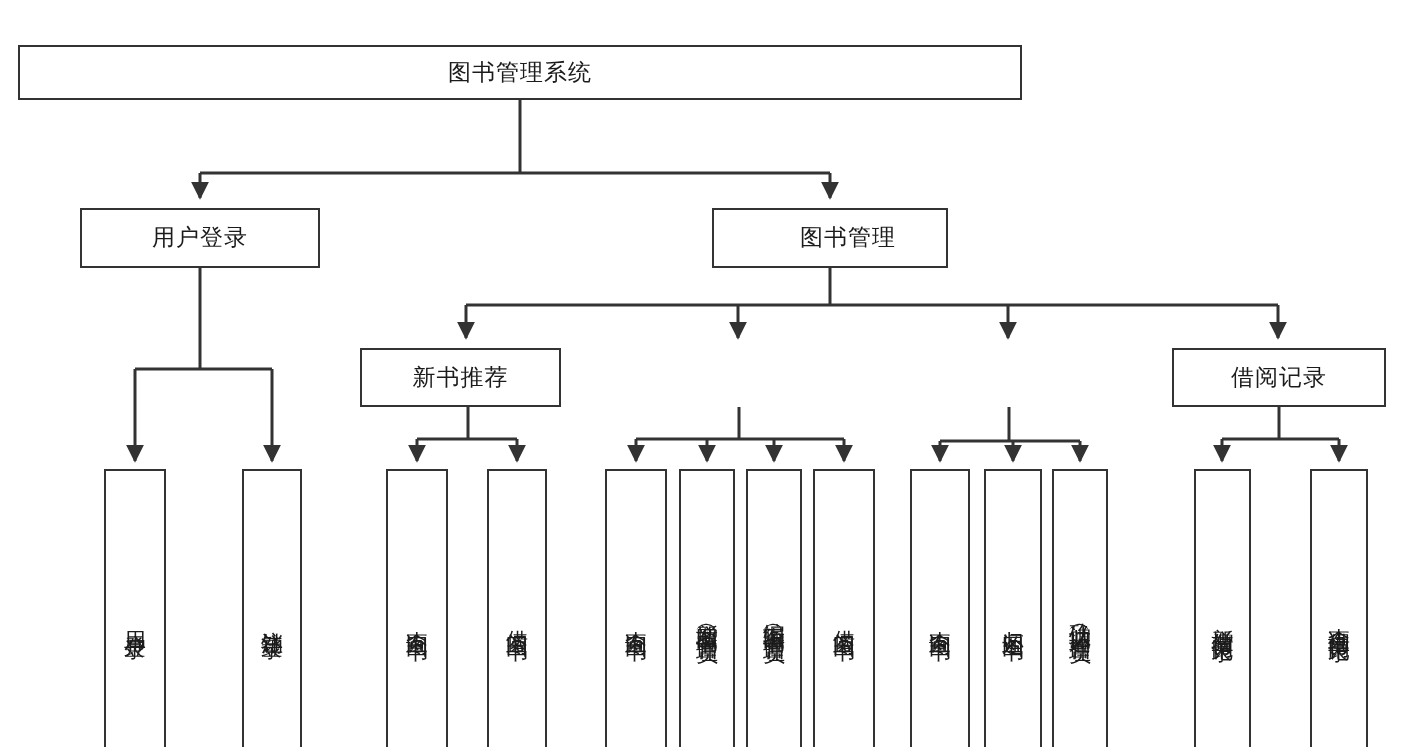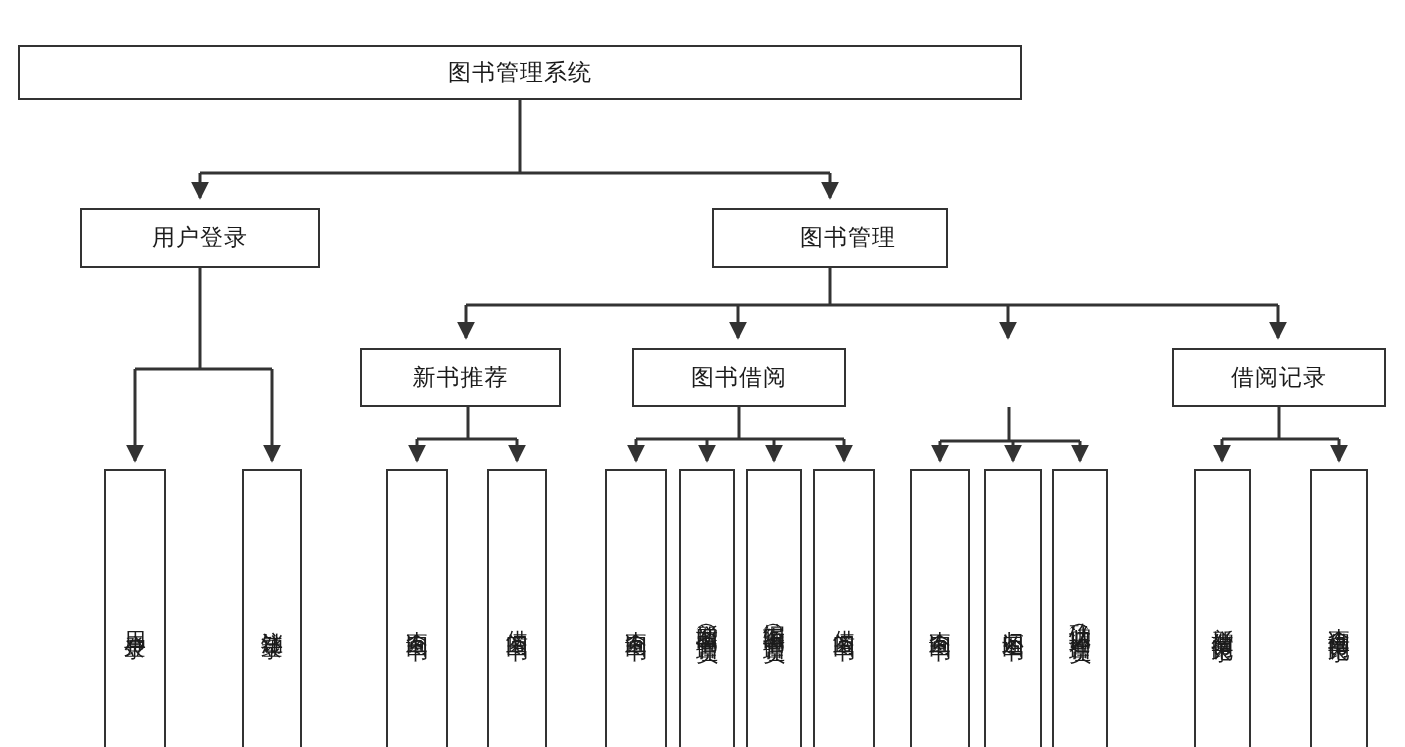"图书借阅" div.node { html: <div> <span>图书借阅</span> </div> -> none }
